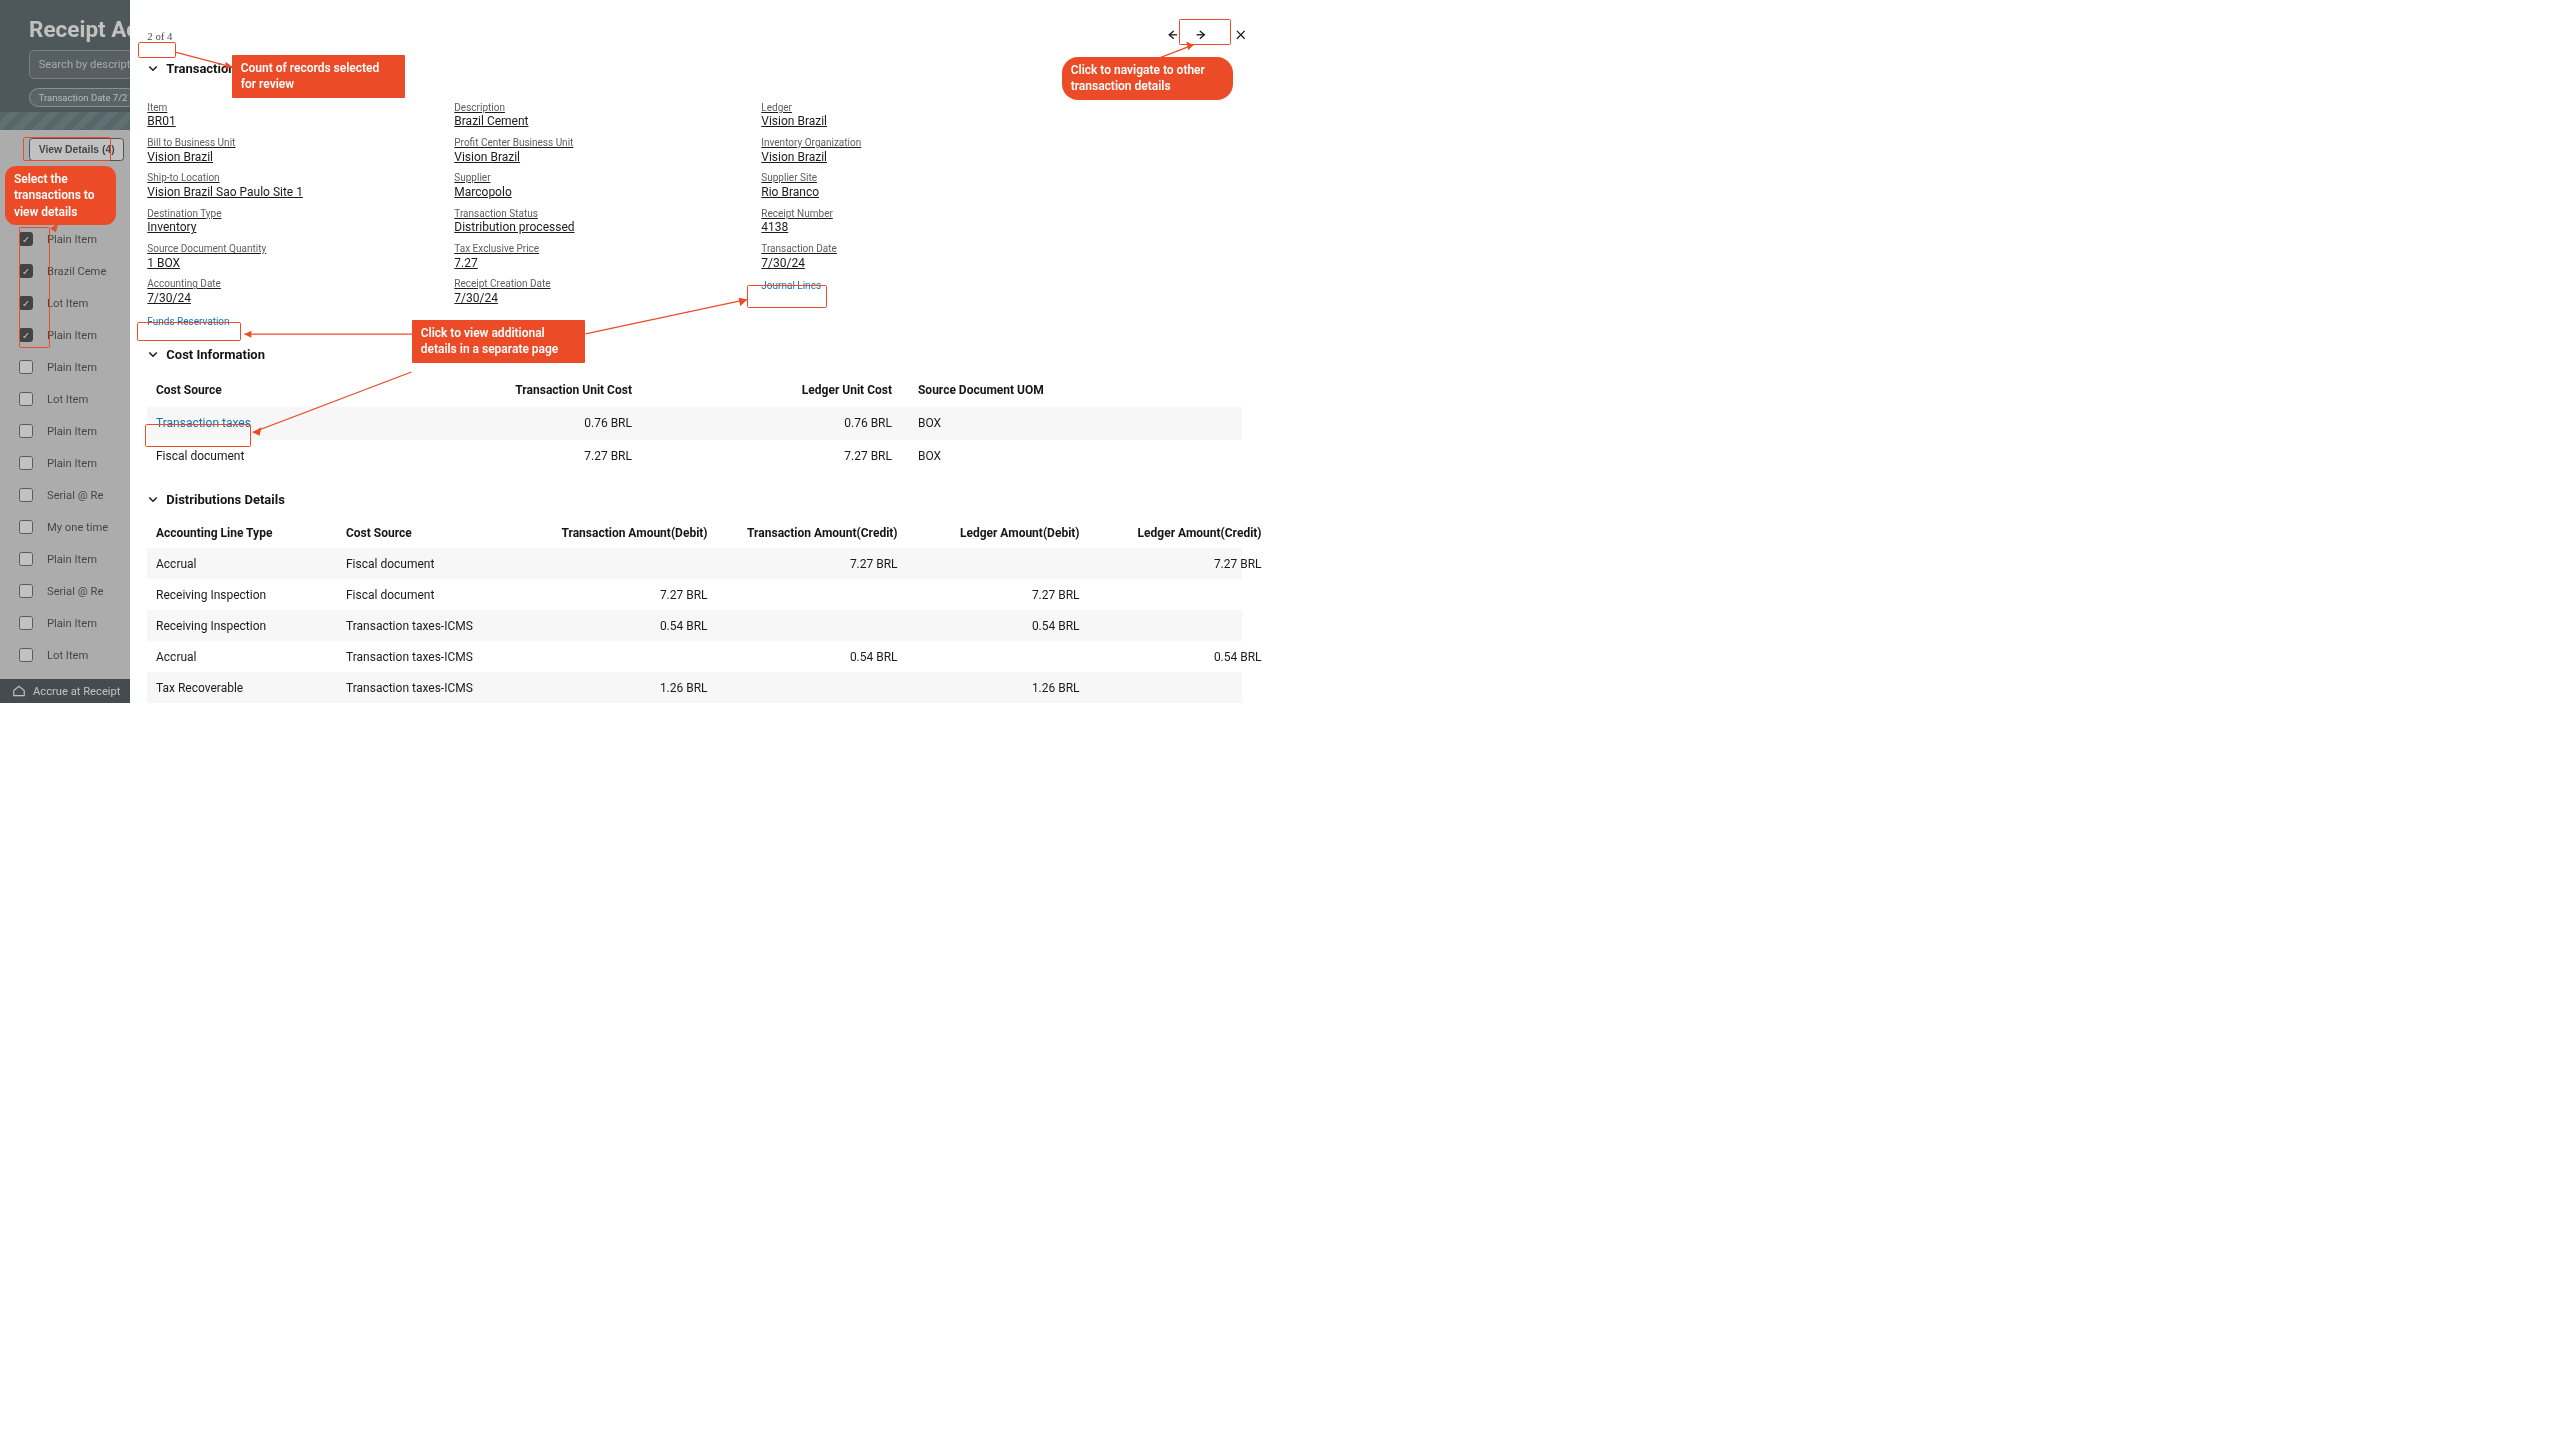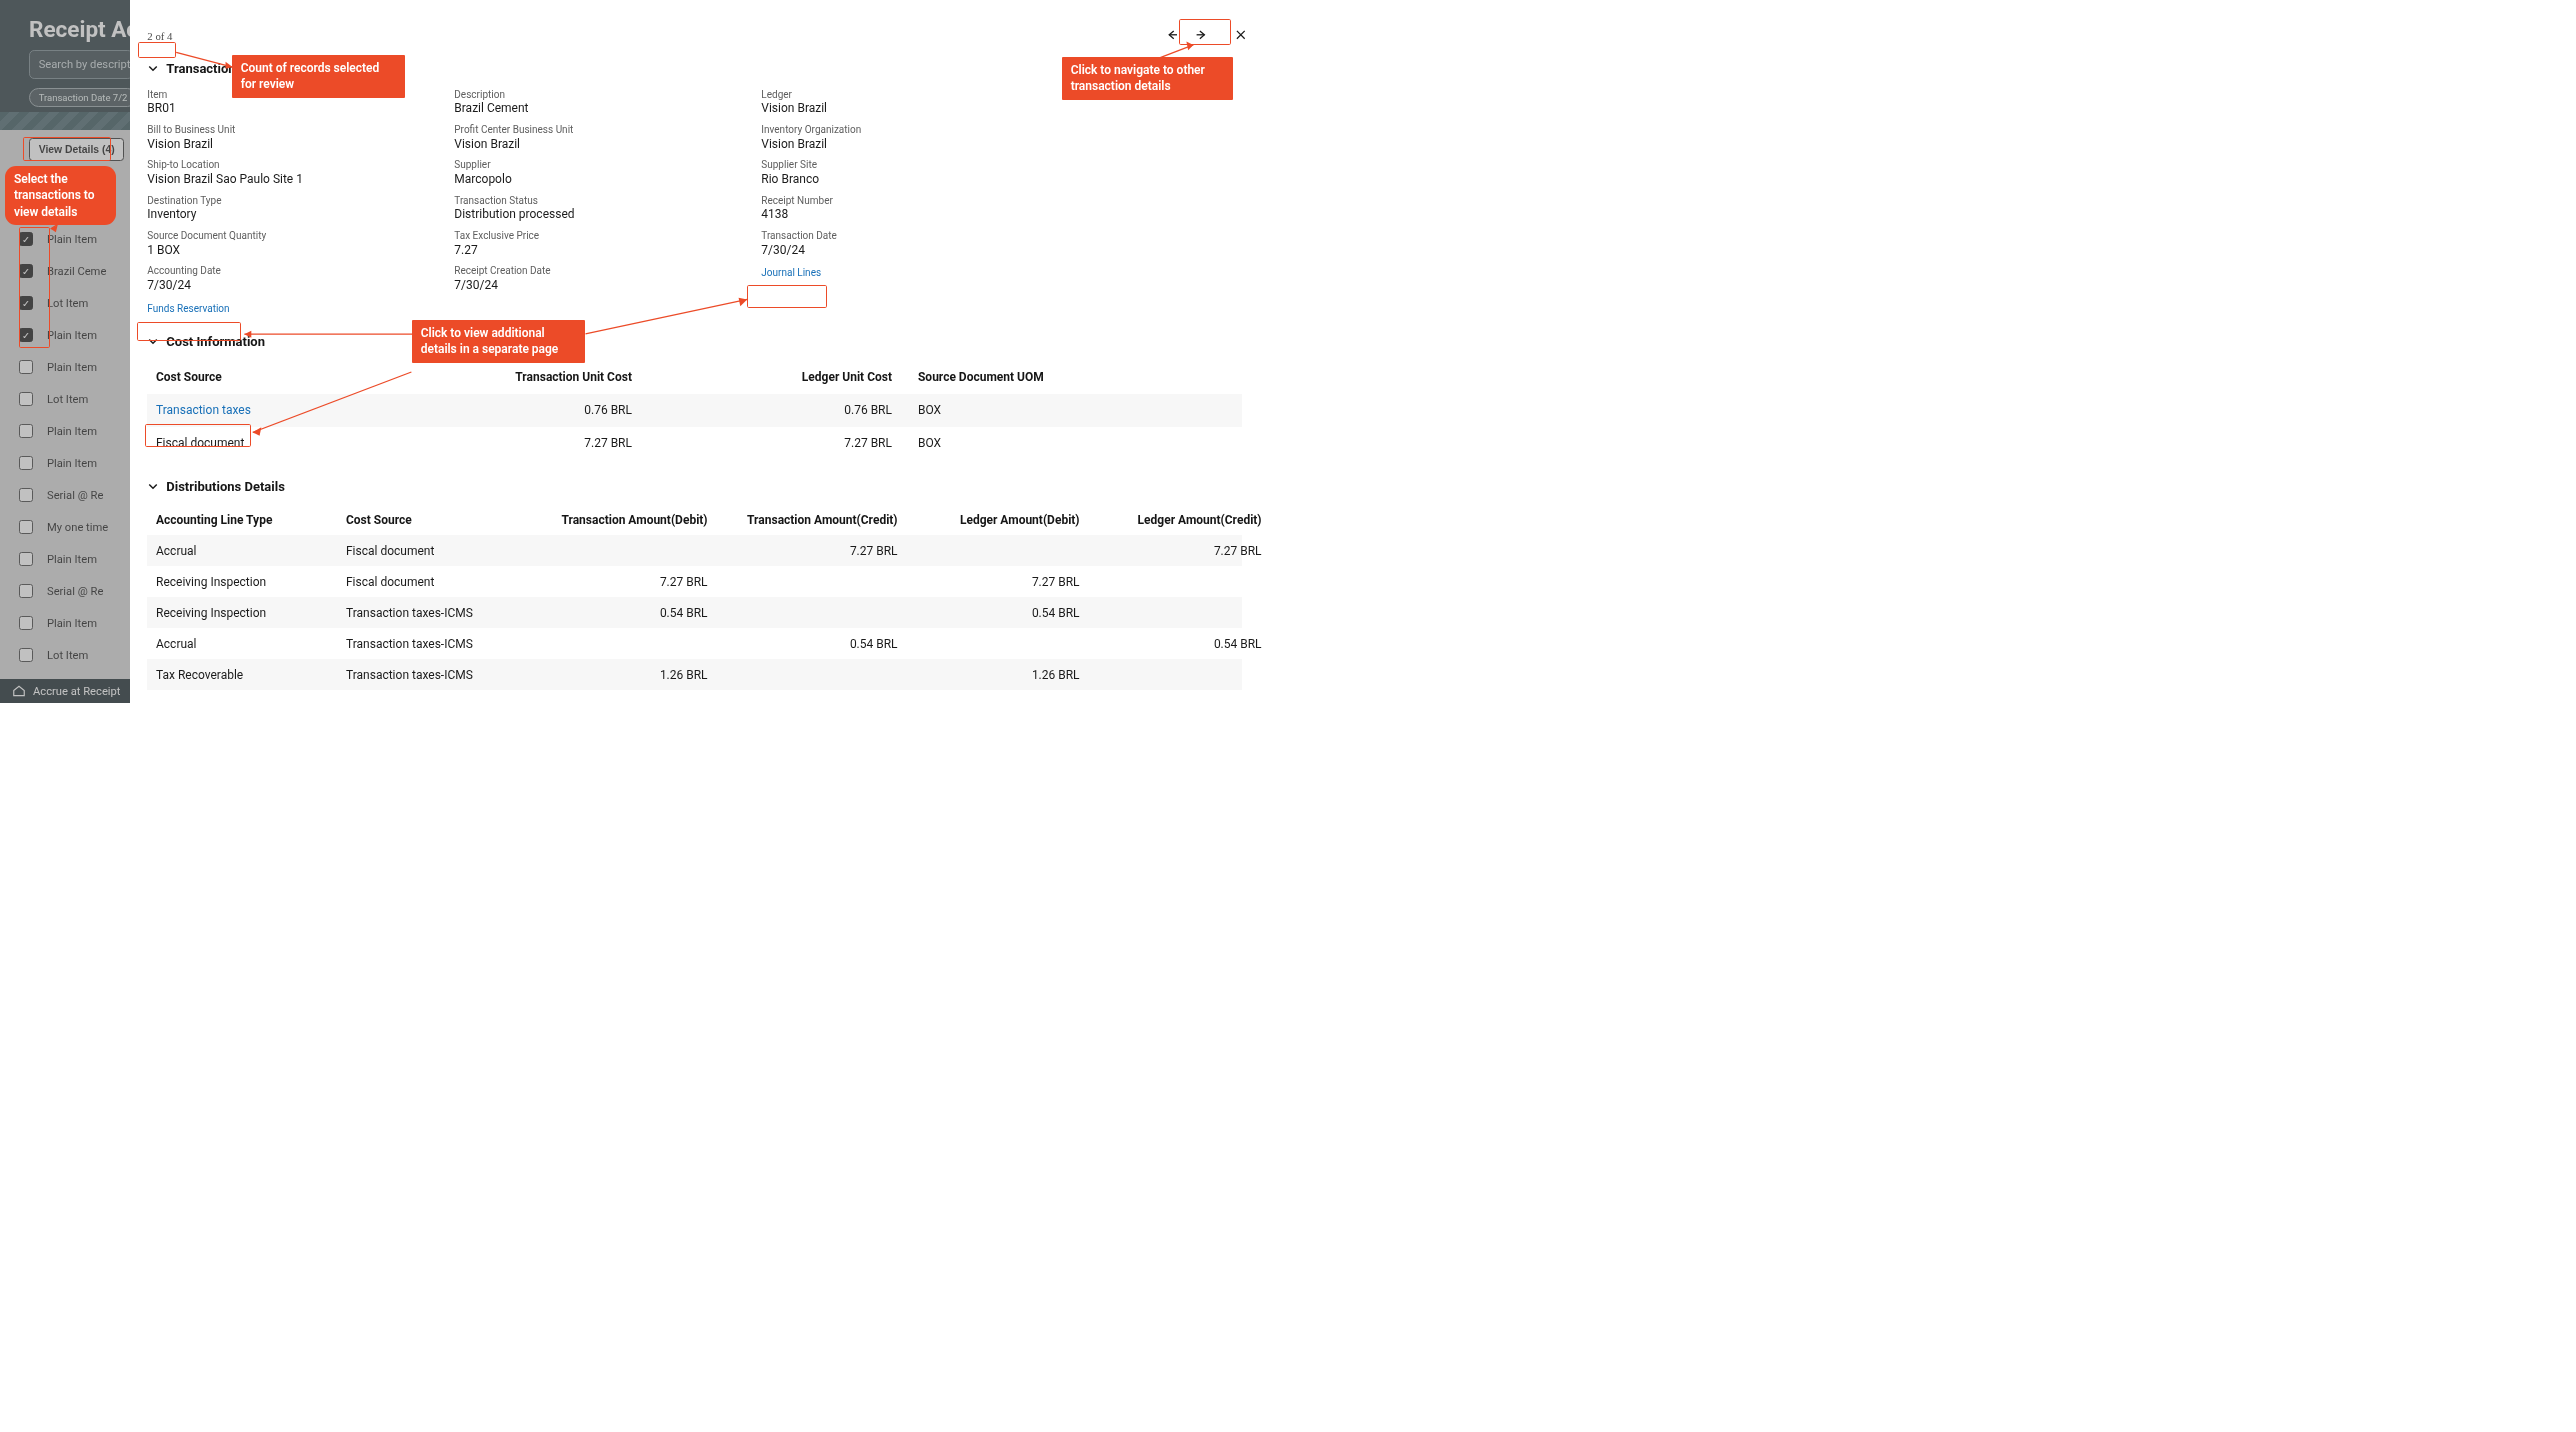"Click to navigate to other" div.annot { border-radius: none -> 16px }
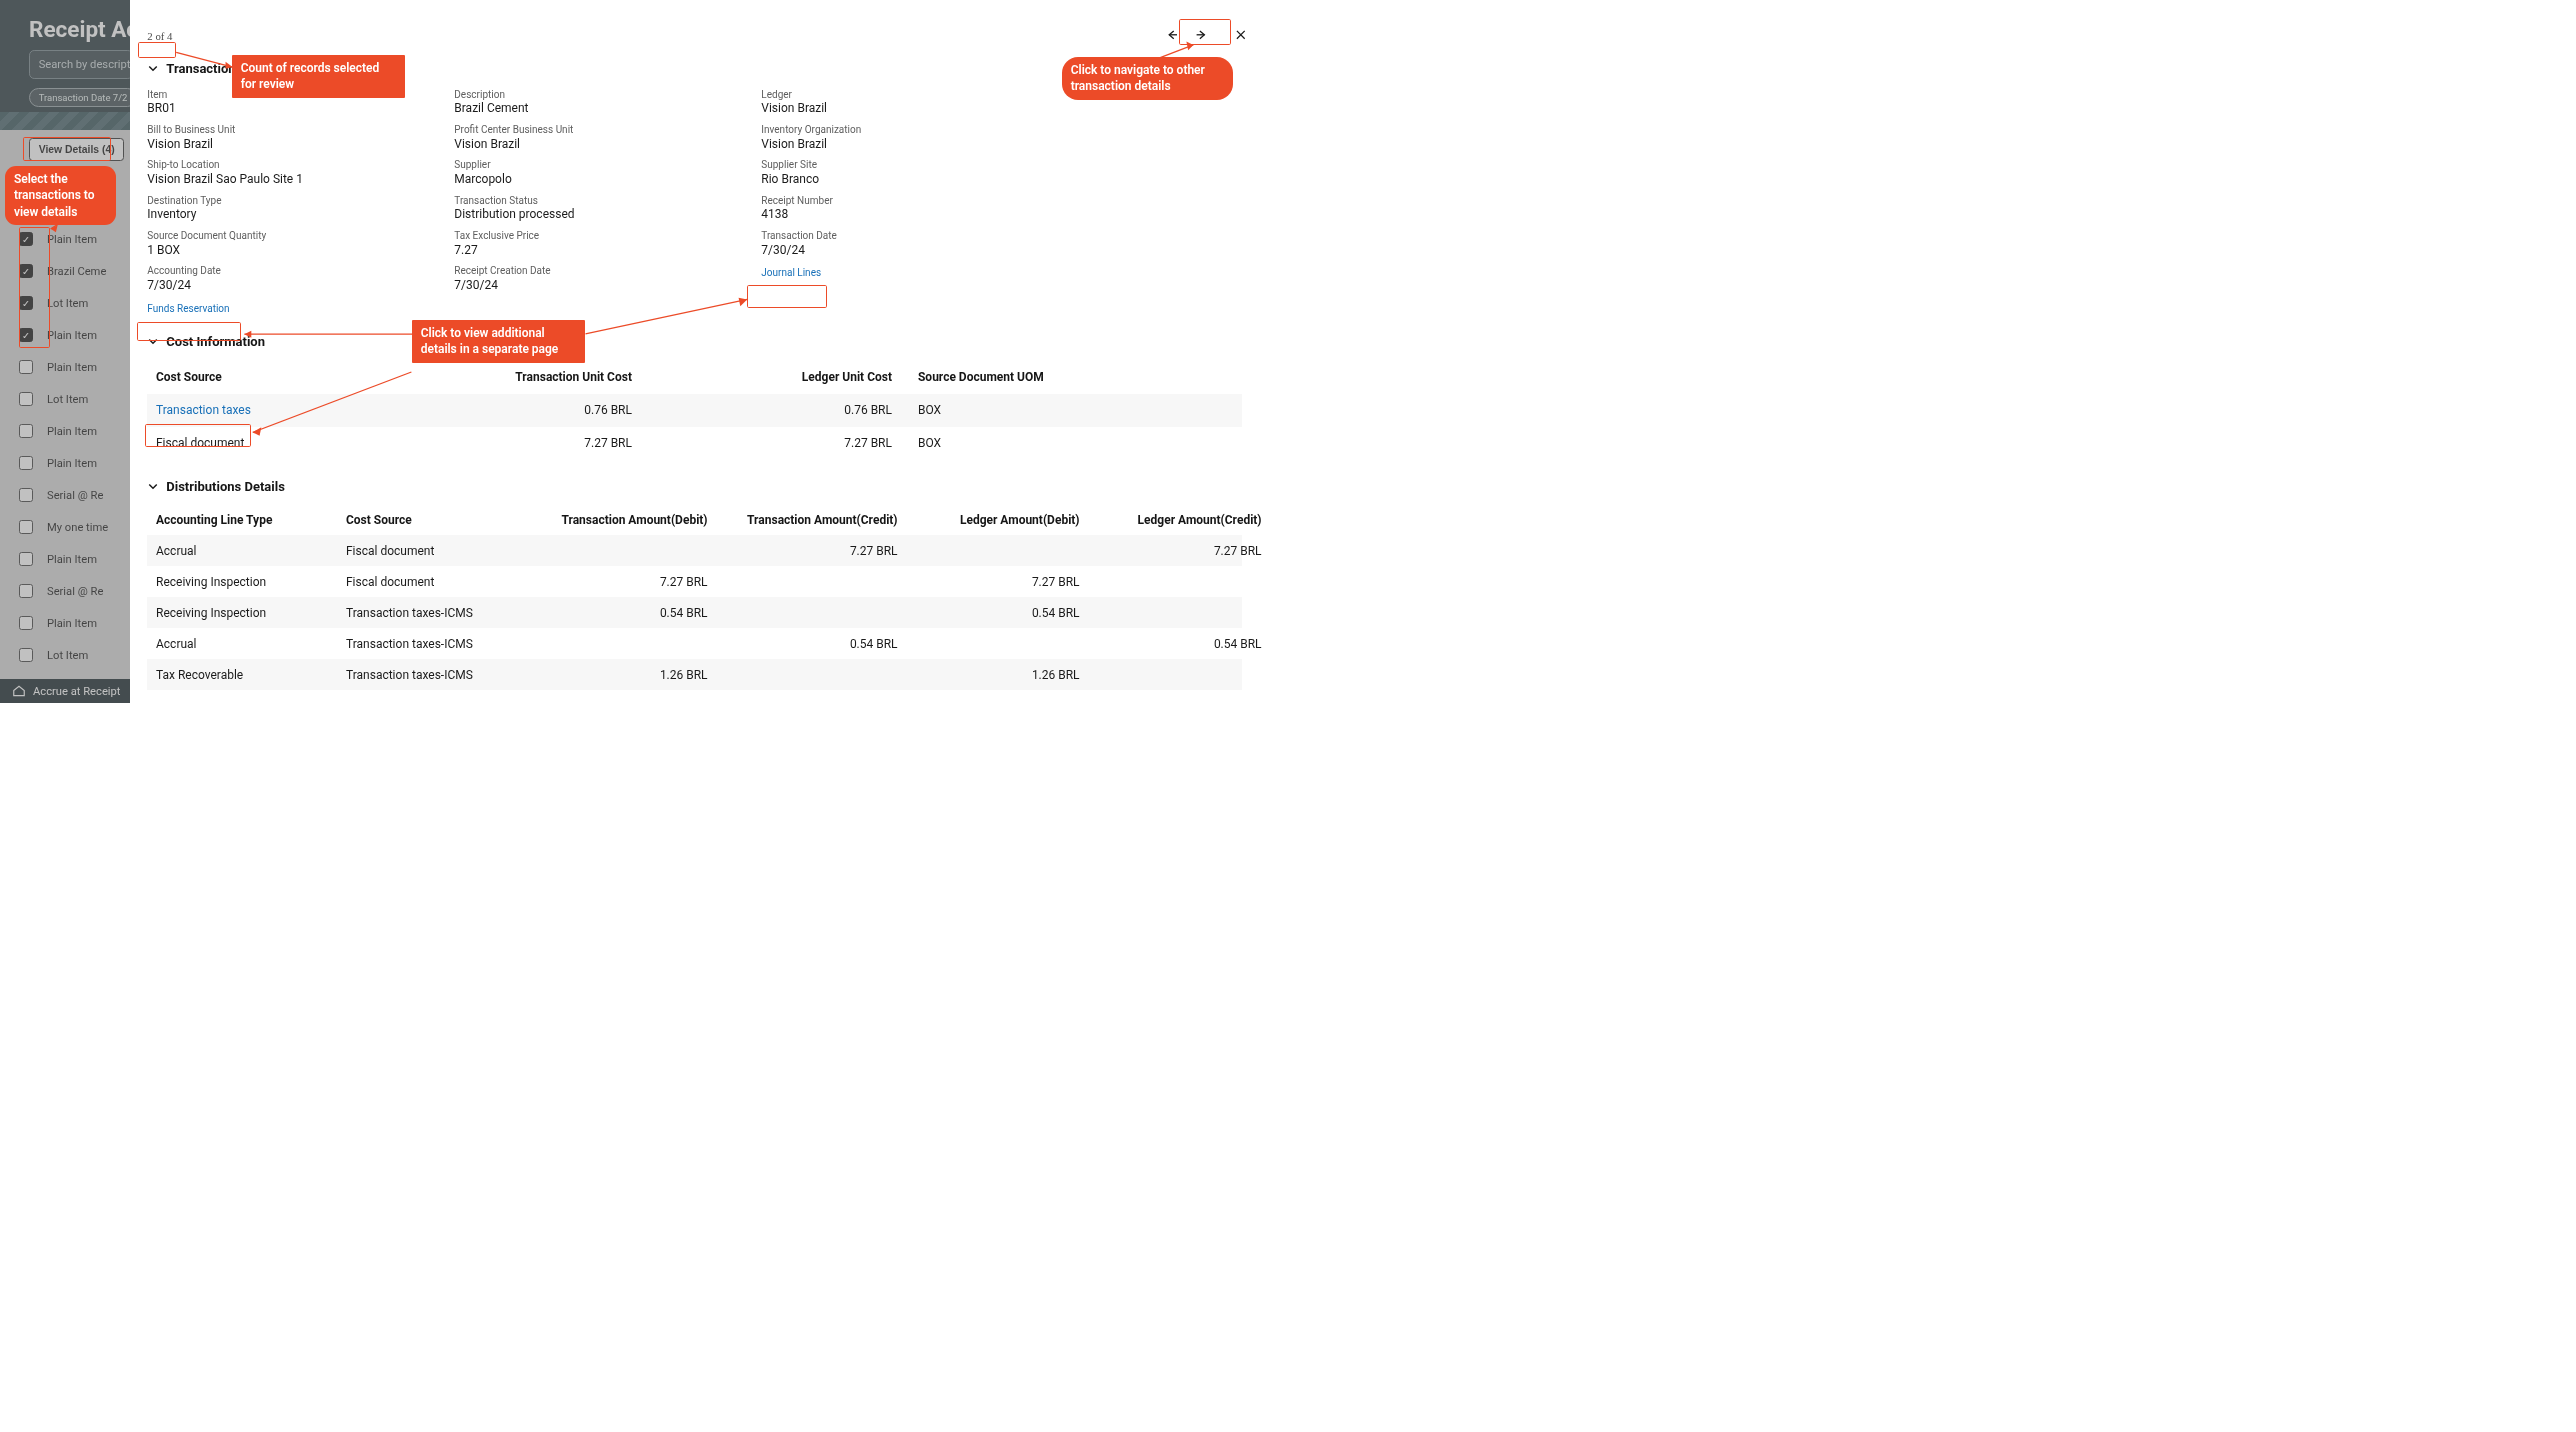"Item" .fields-grid { margin-top: 13px -> 26px; text-decoration: none -> underline }
